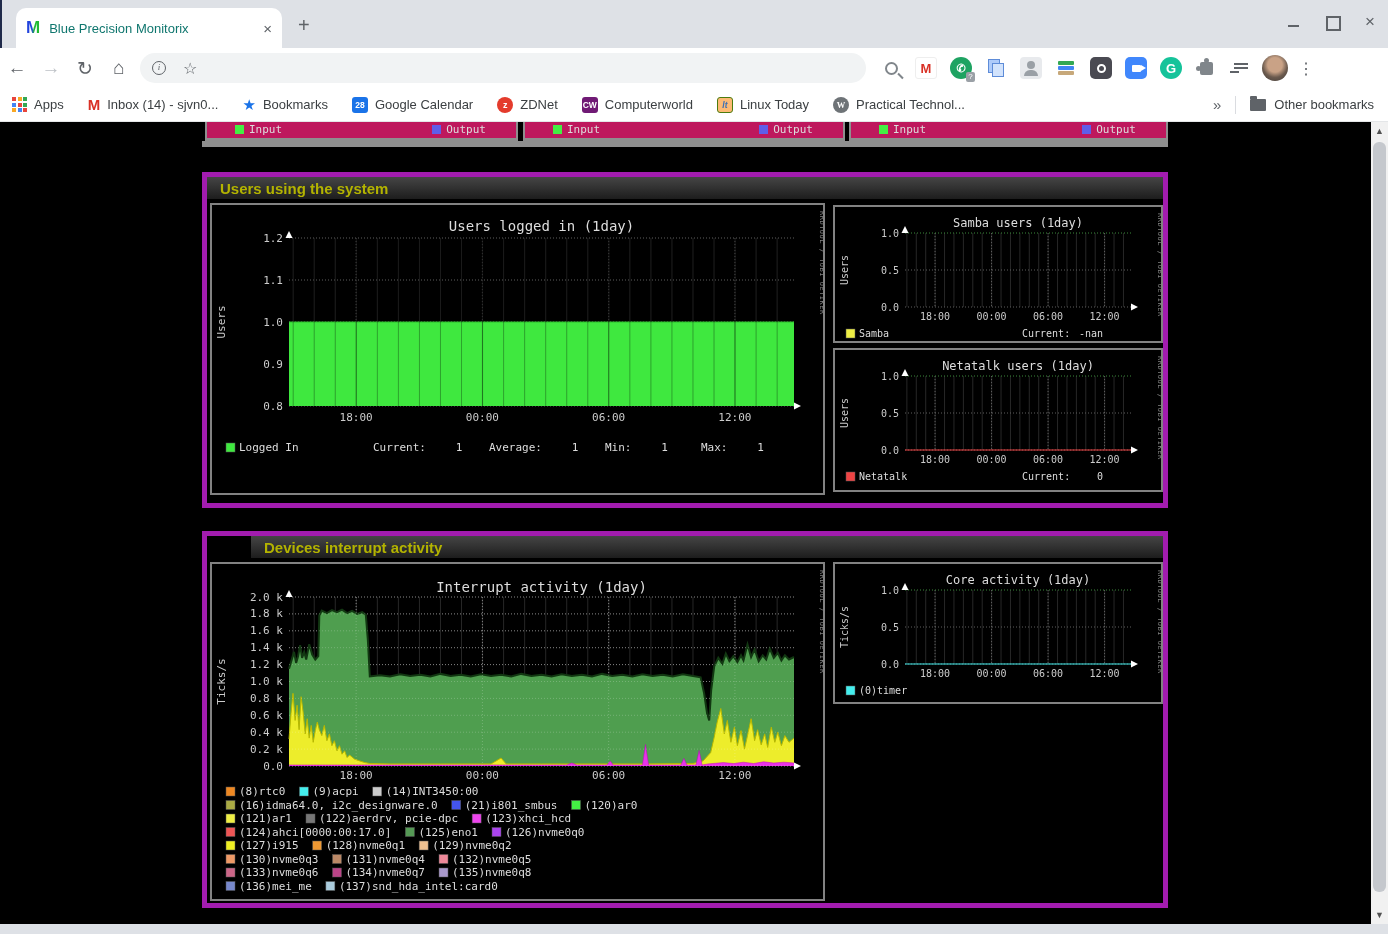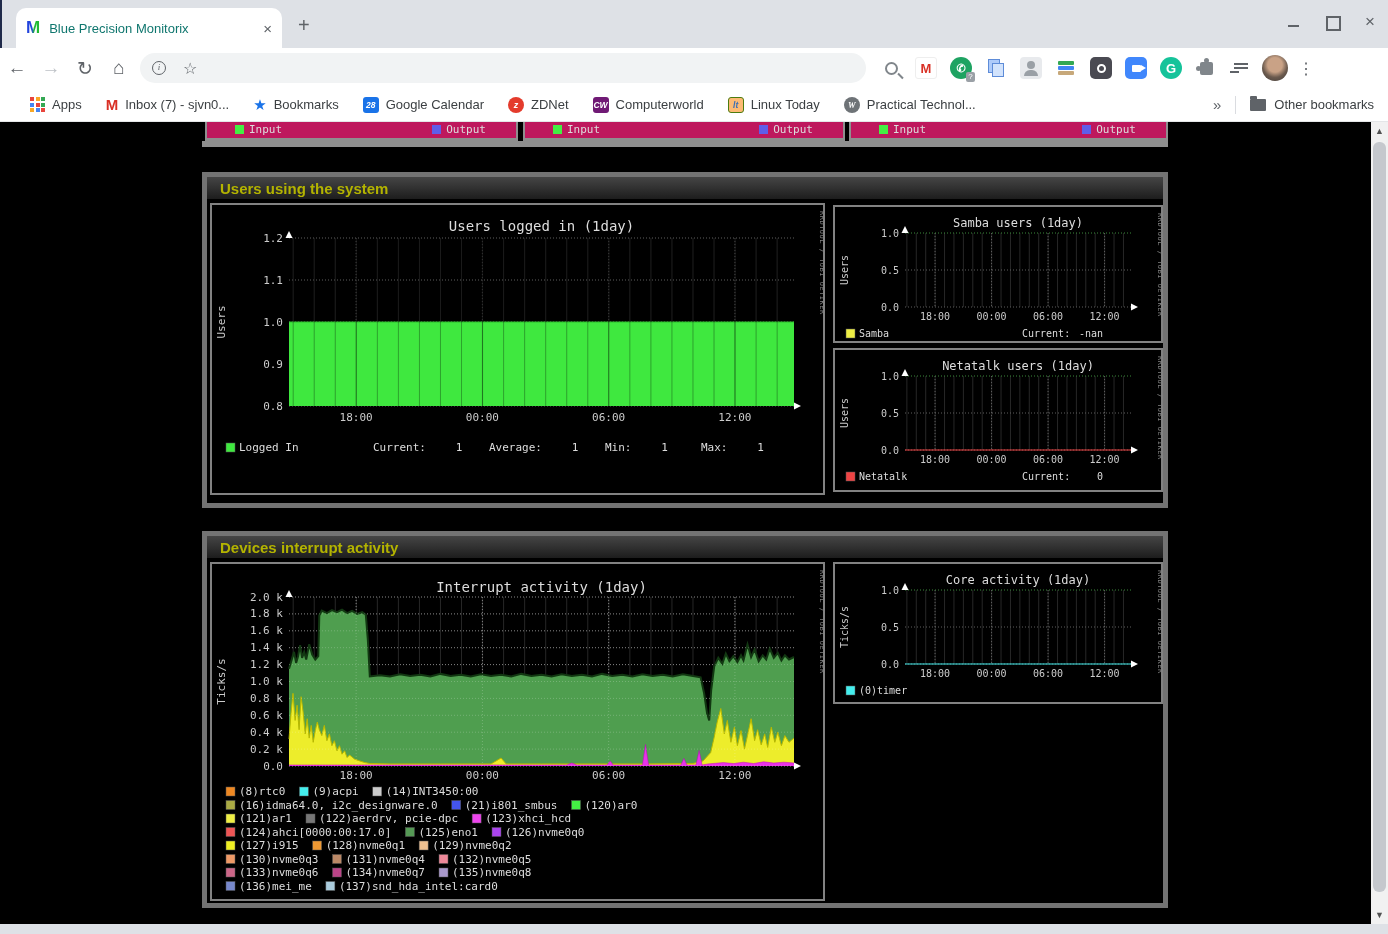"Apps" .bookmarks { padding-left: 30px -> 12px }
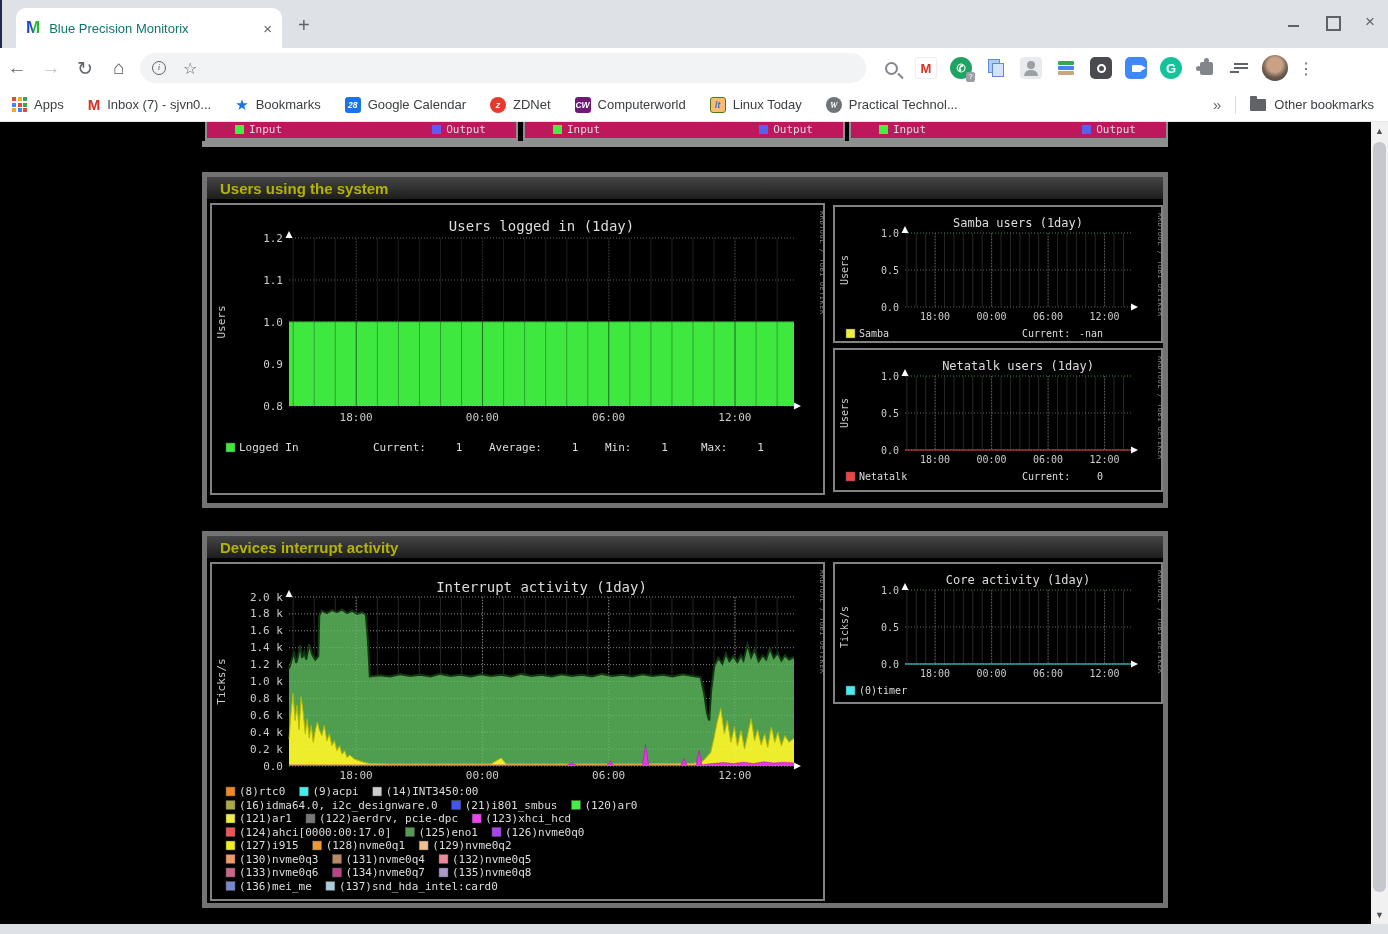"Inbox (7) - sjvn0..." span.bm-label { text: 7 -> 14 }
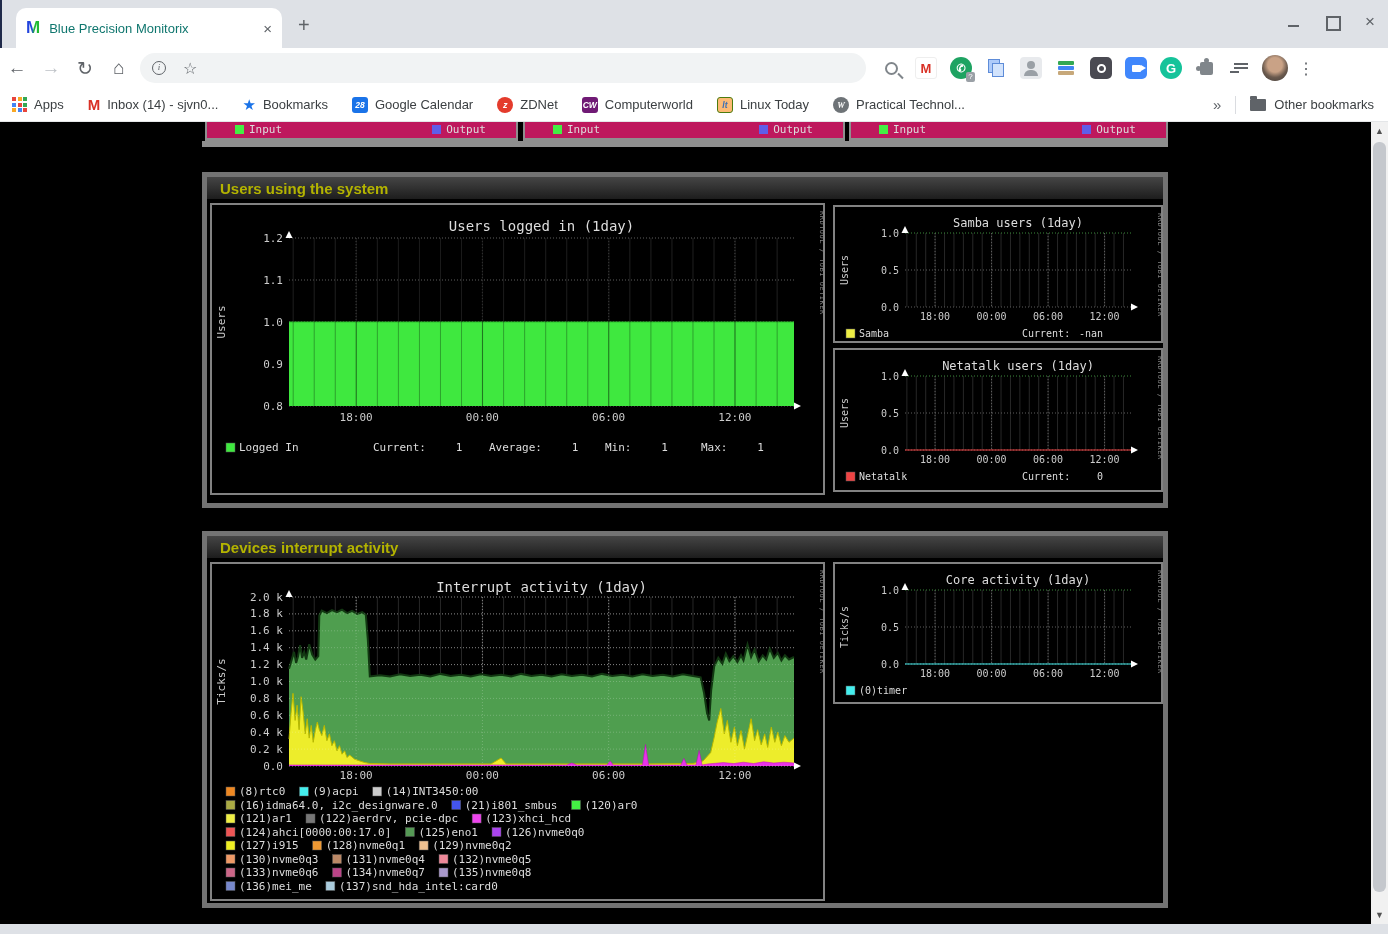"28" .bm-badge { font-style: italic -> none }
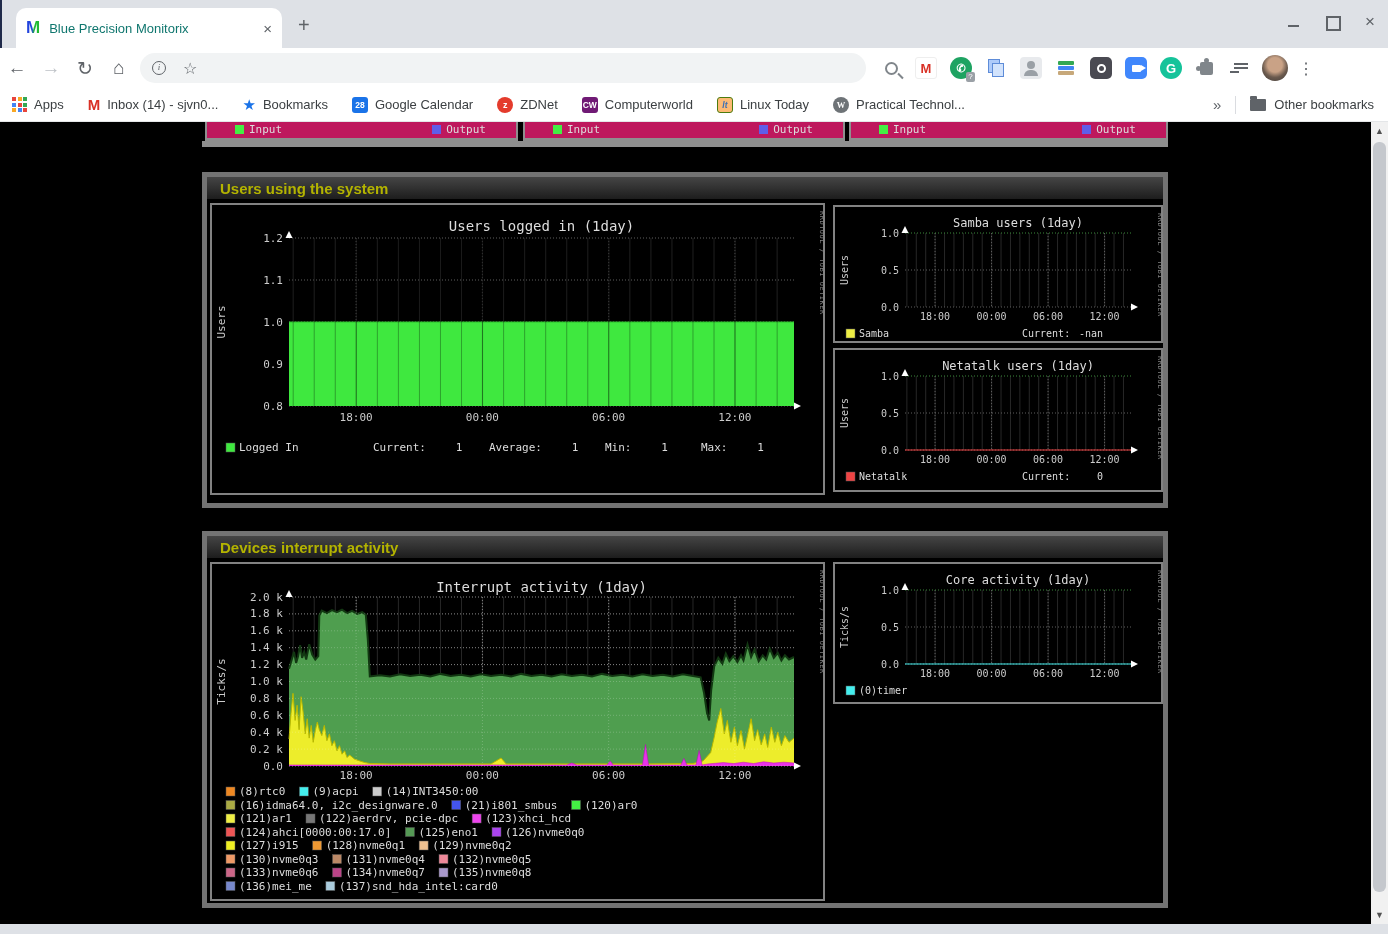"Users using the system" .section { border: 5px solid #737373 -> 5px solid #a21caf }
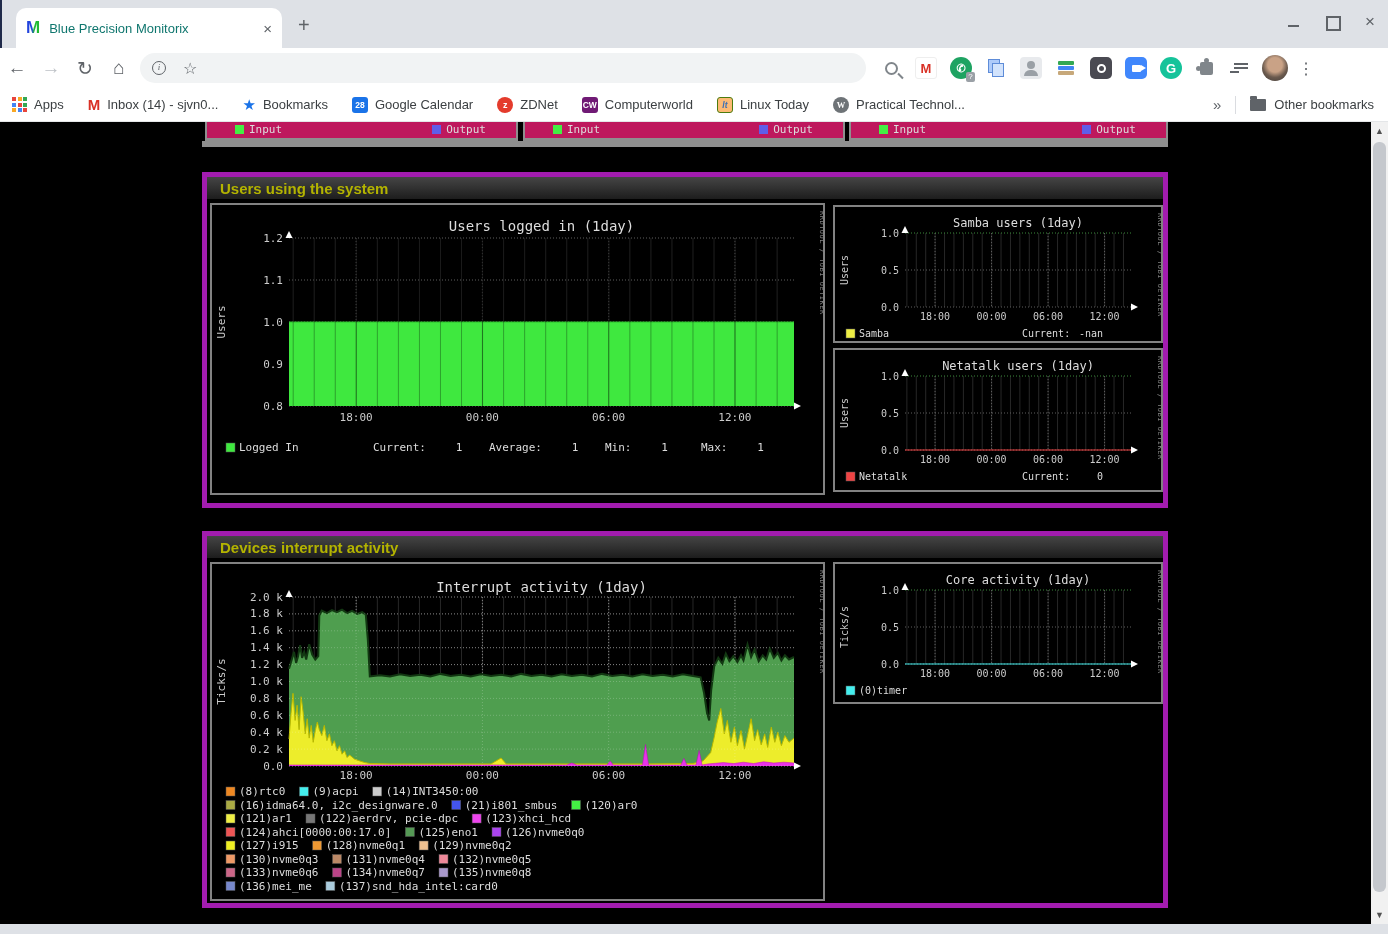"Devices interrupt activity" .sec-int { padding-left: none -> 44px }
